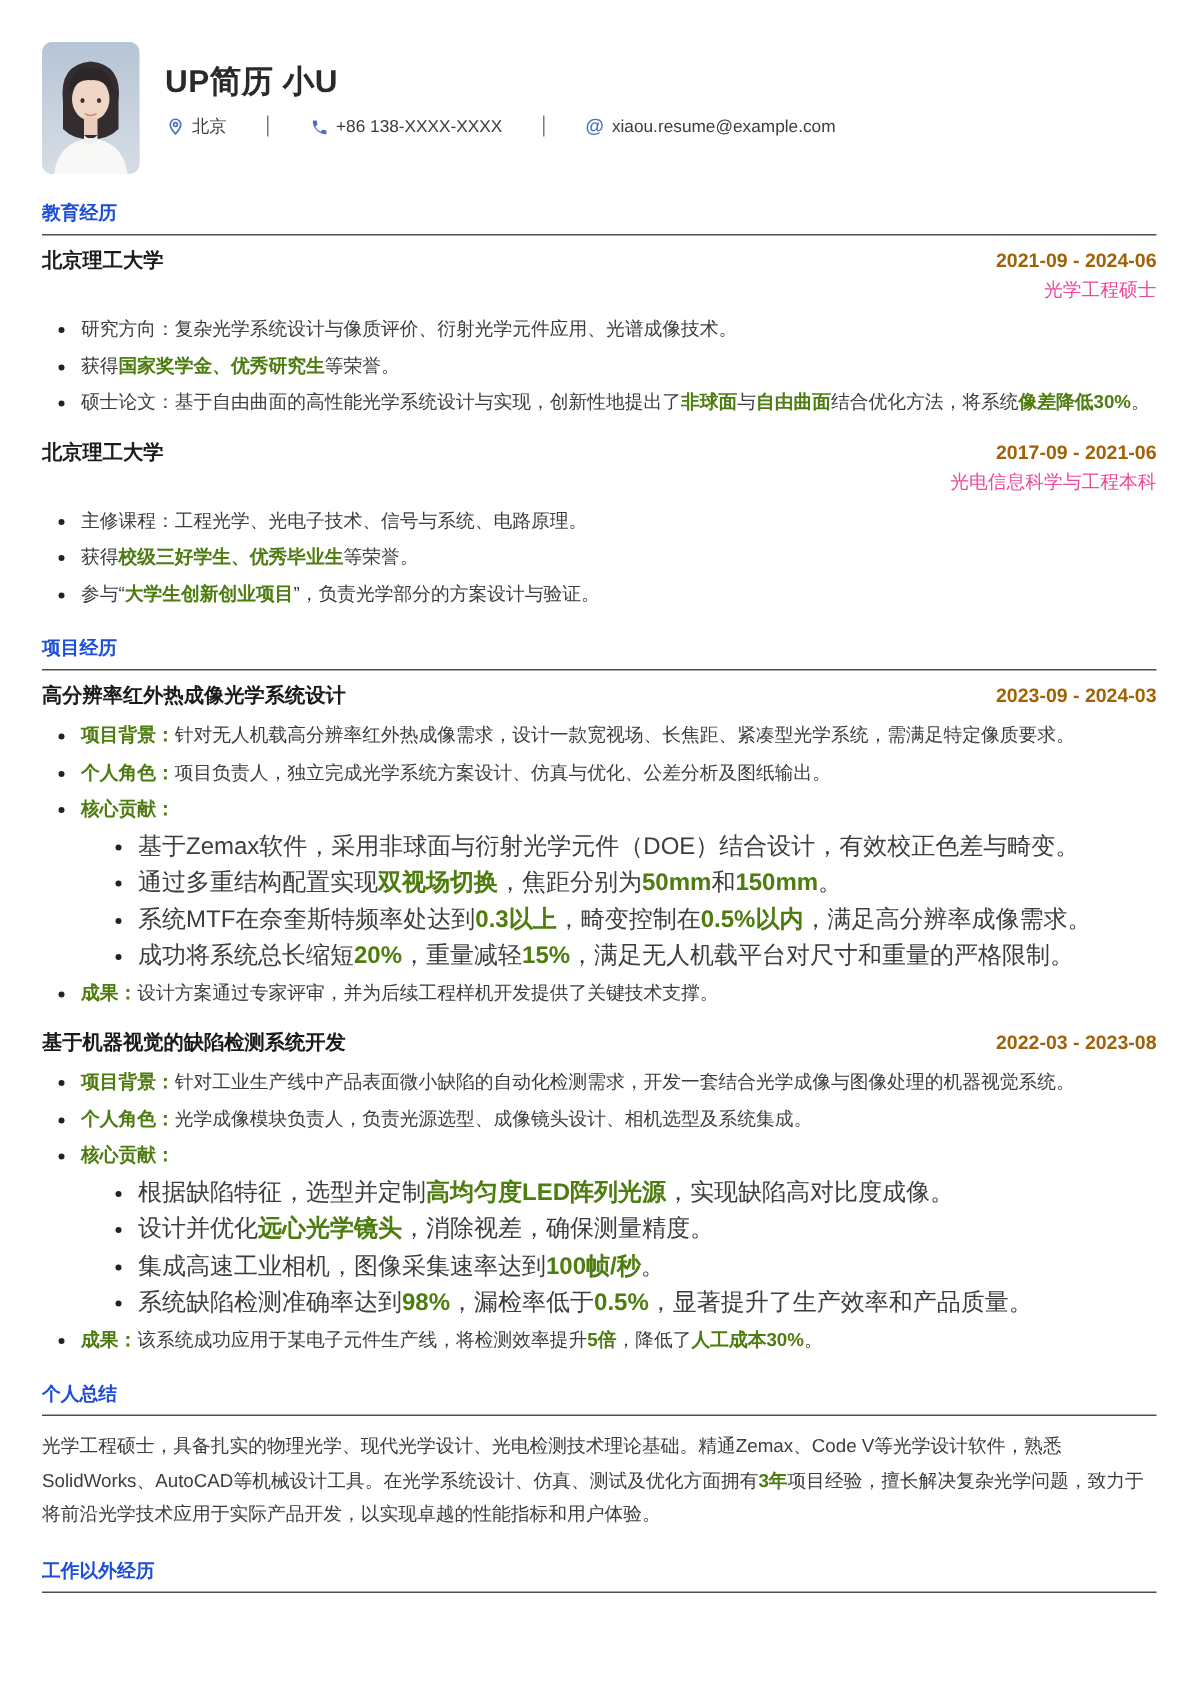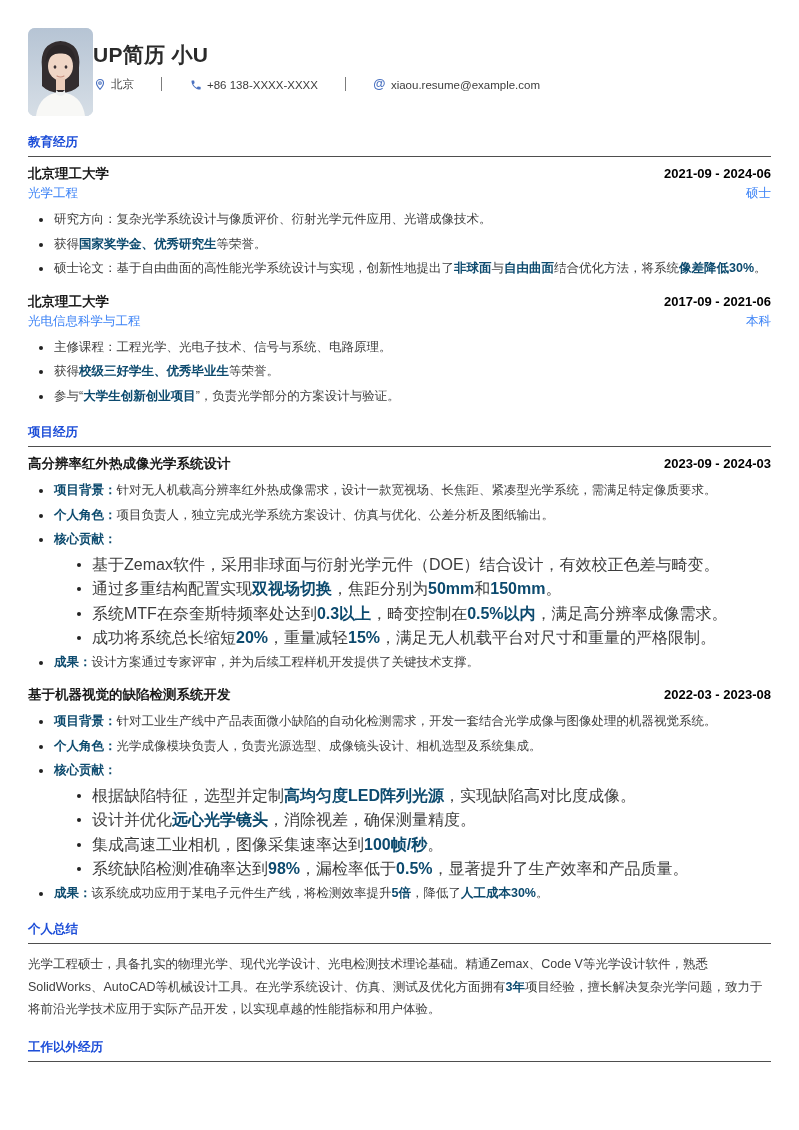"UP简历 小U" .header-info { margin-left: 0 -> 17px }
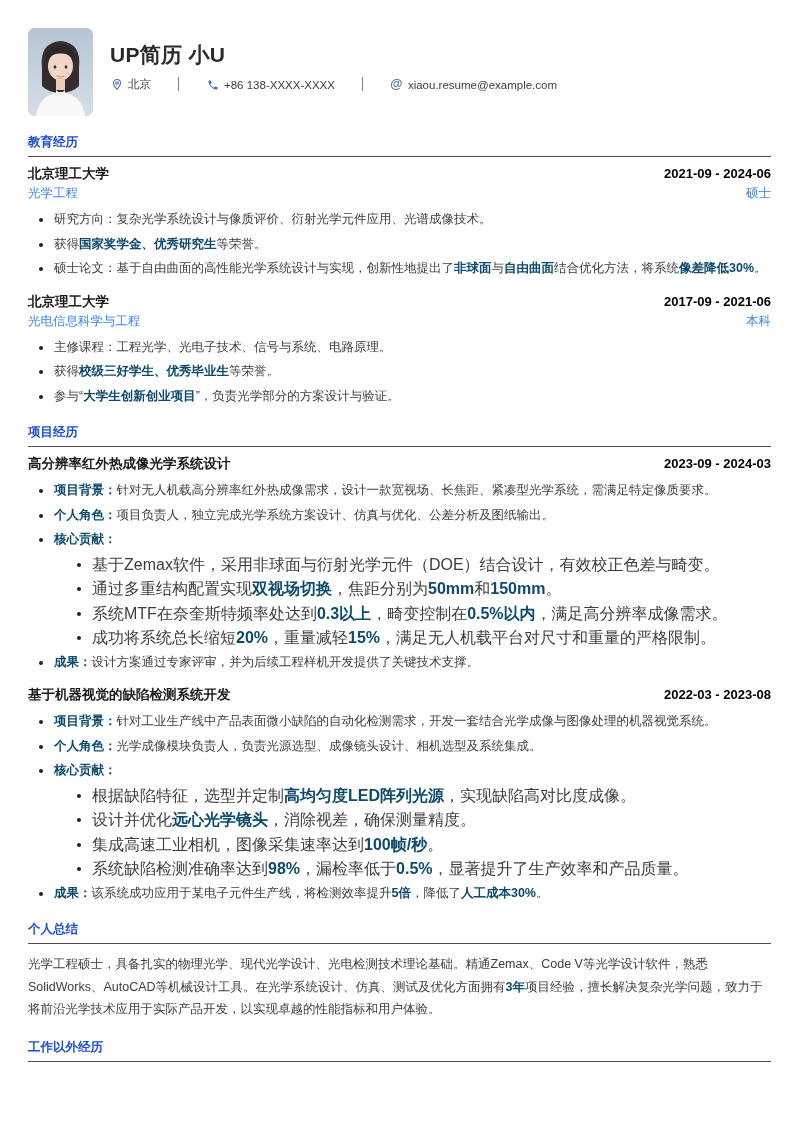"2021-09 - 2024-06" .date { color: #000000 -> #a16207 }
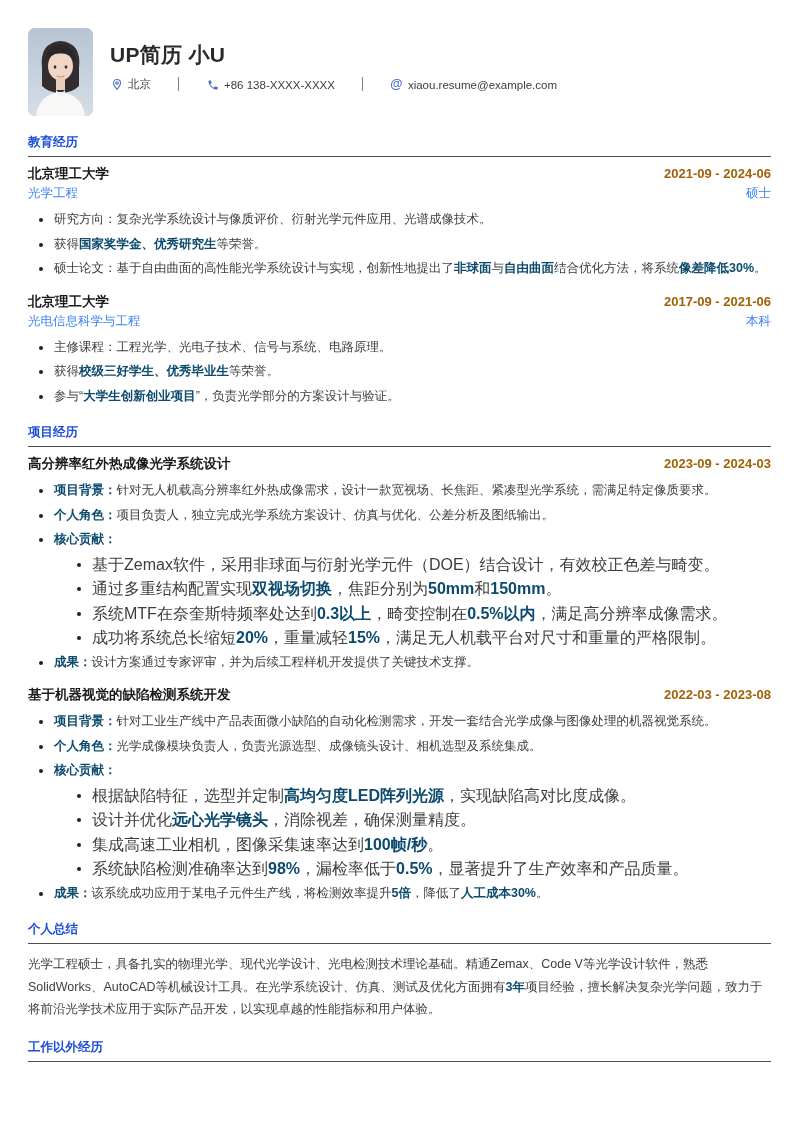"光学工程" .esub { color: #3b82f6 -> #ec4899; justify-content: space-between -> flex-end }
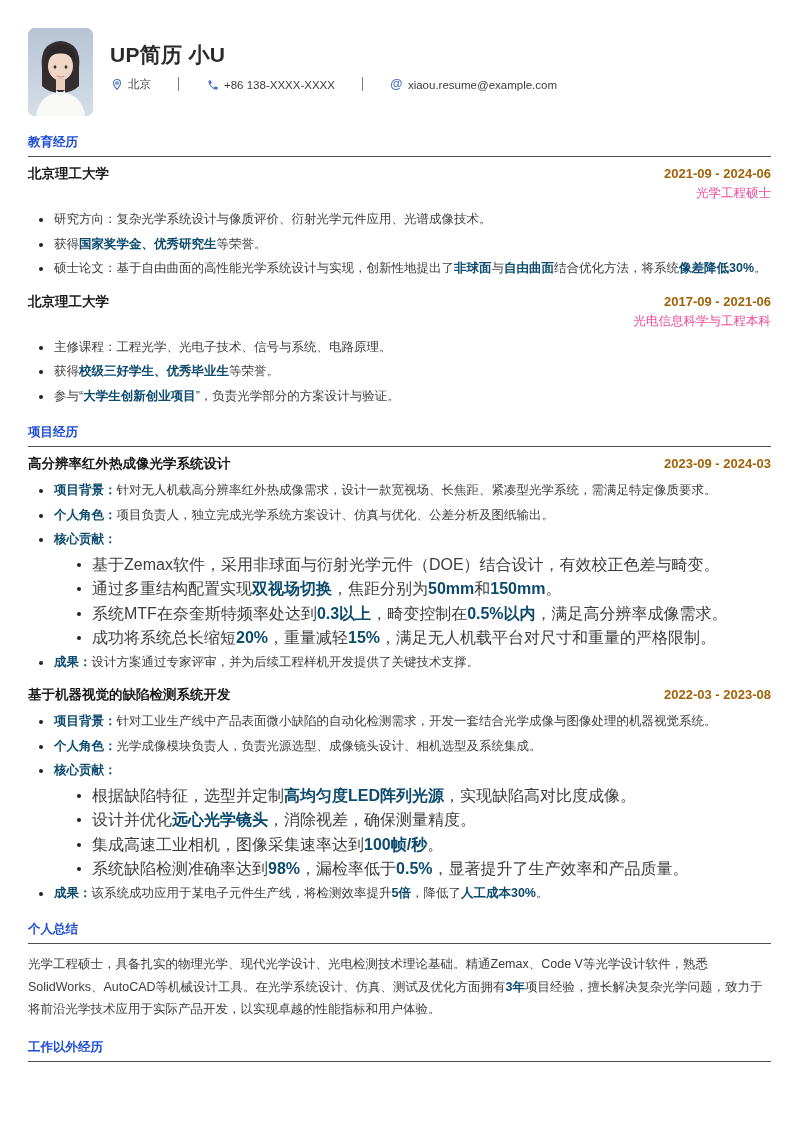"国家奖学金、优秀研究生" b { color: #0c4a6e -> #4d7c0f }
